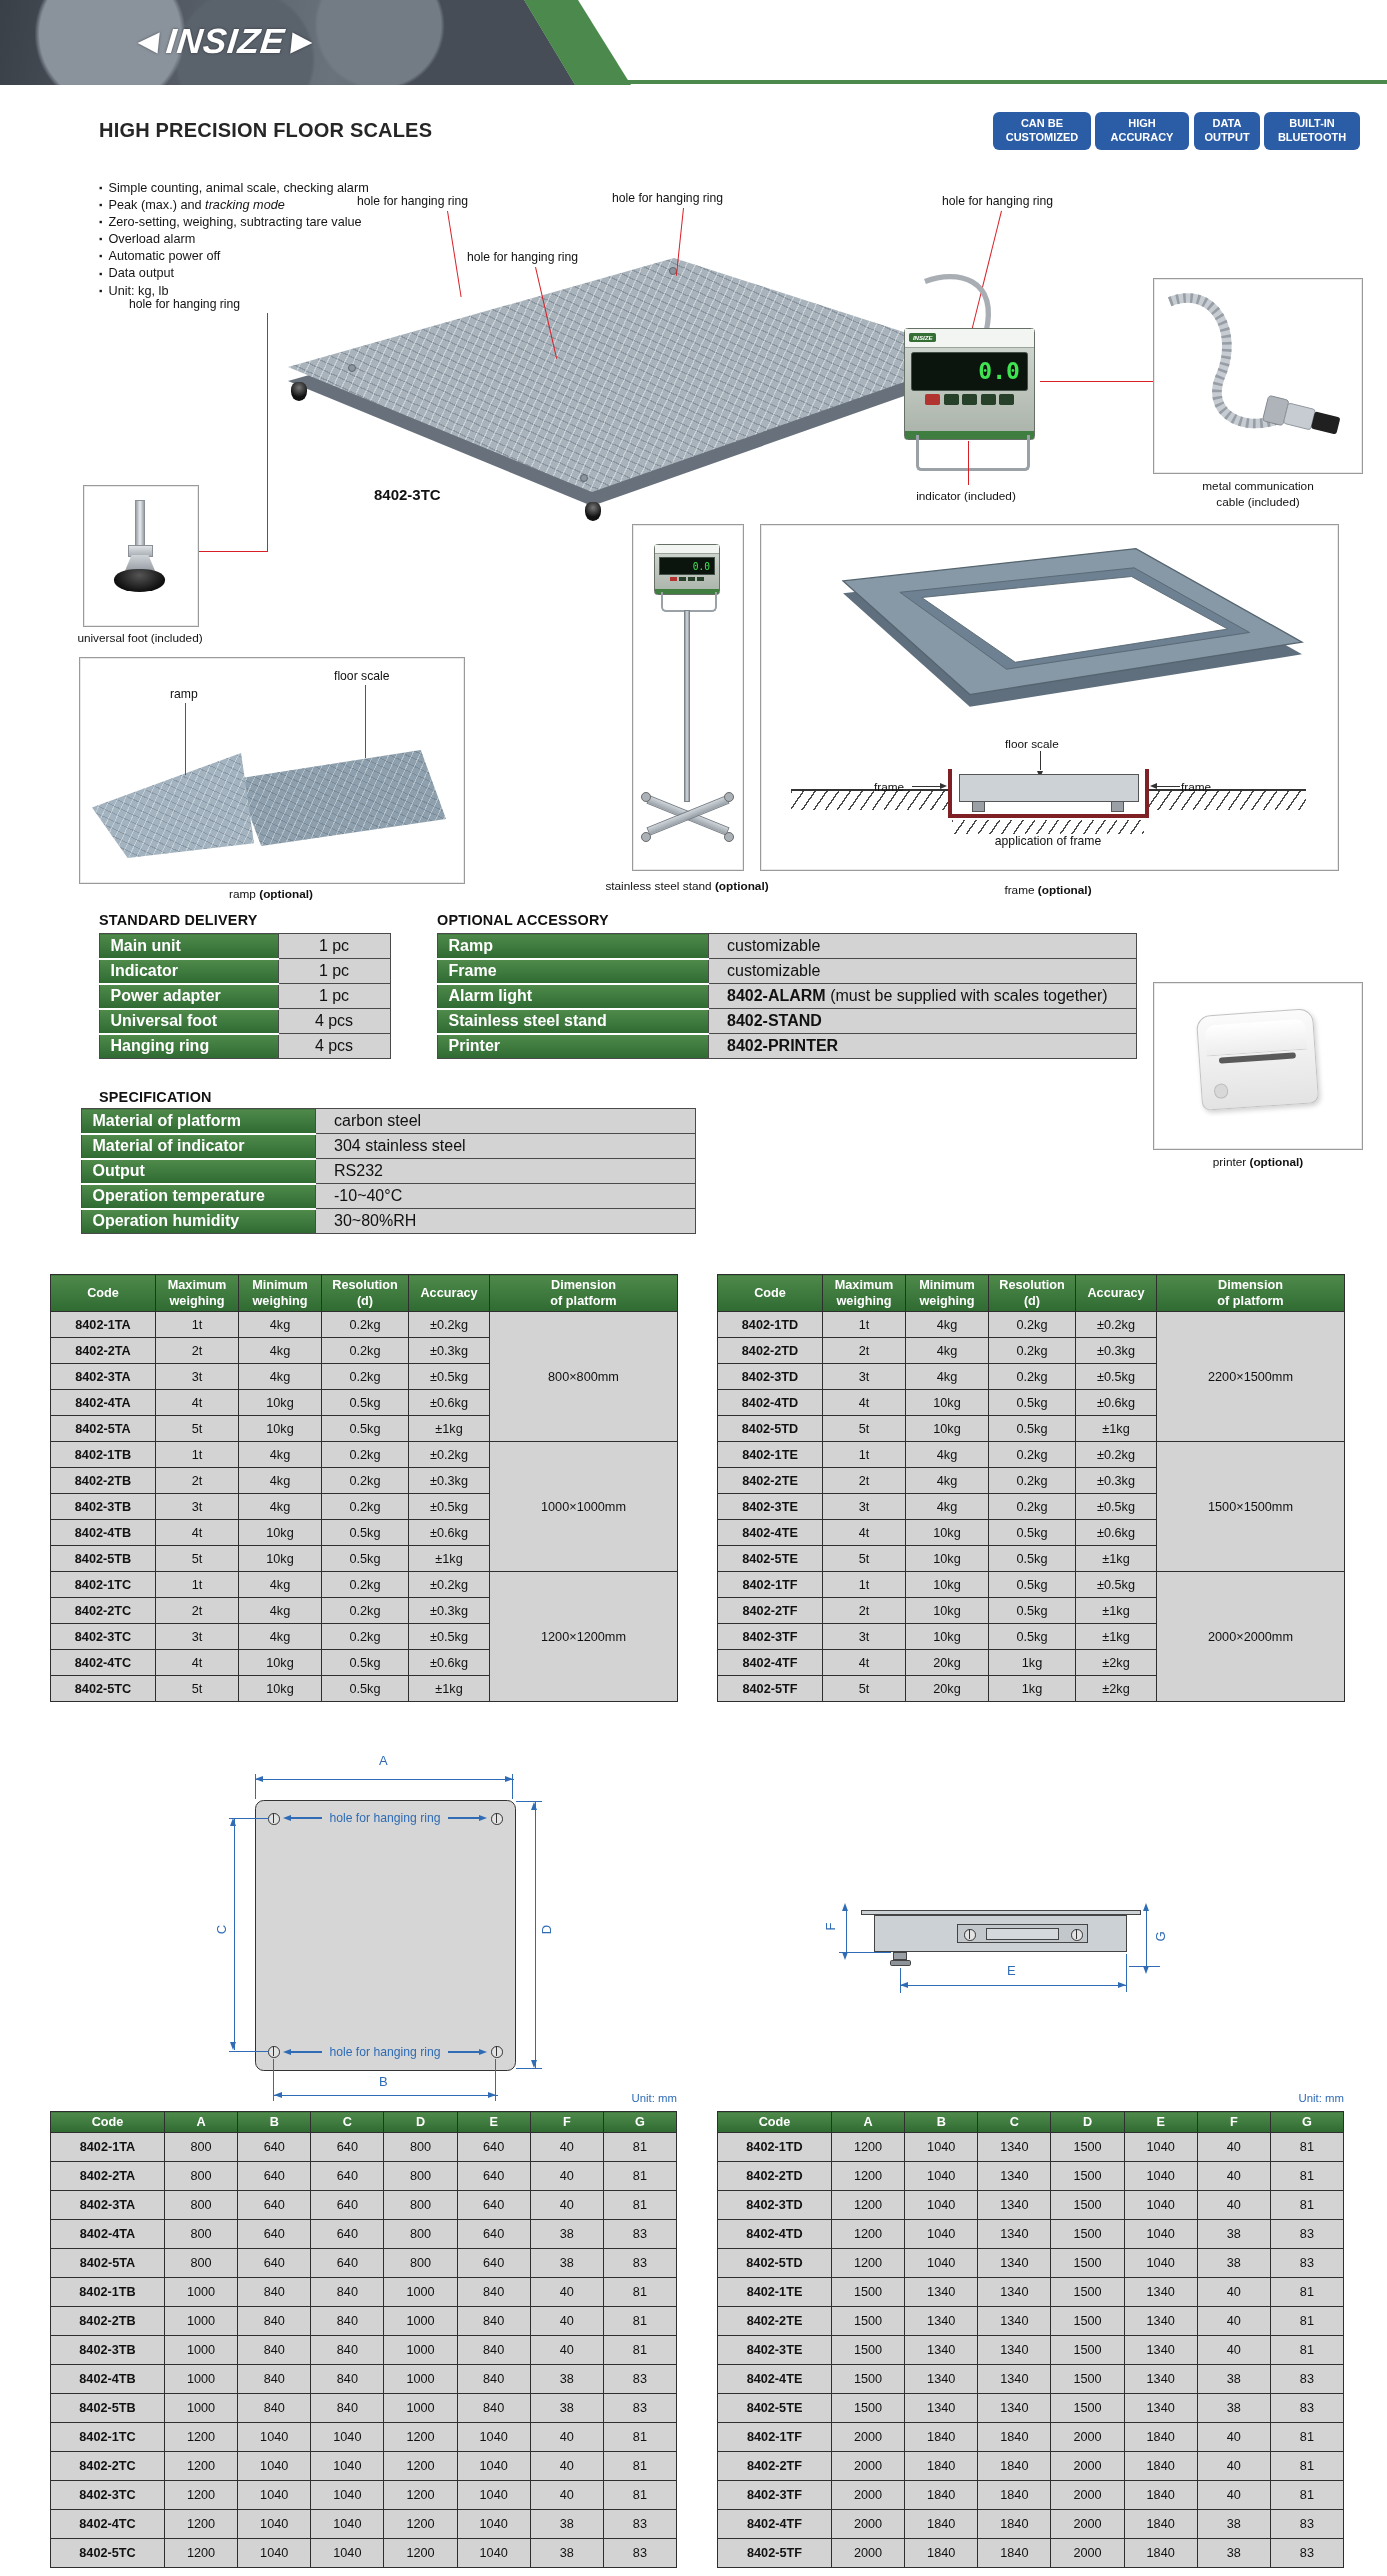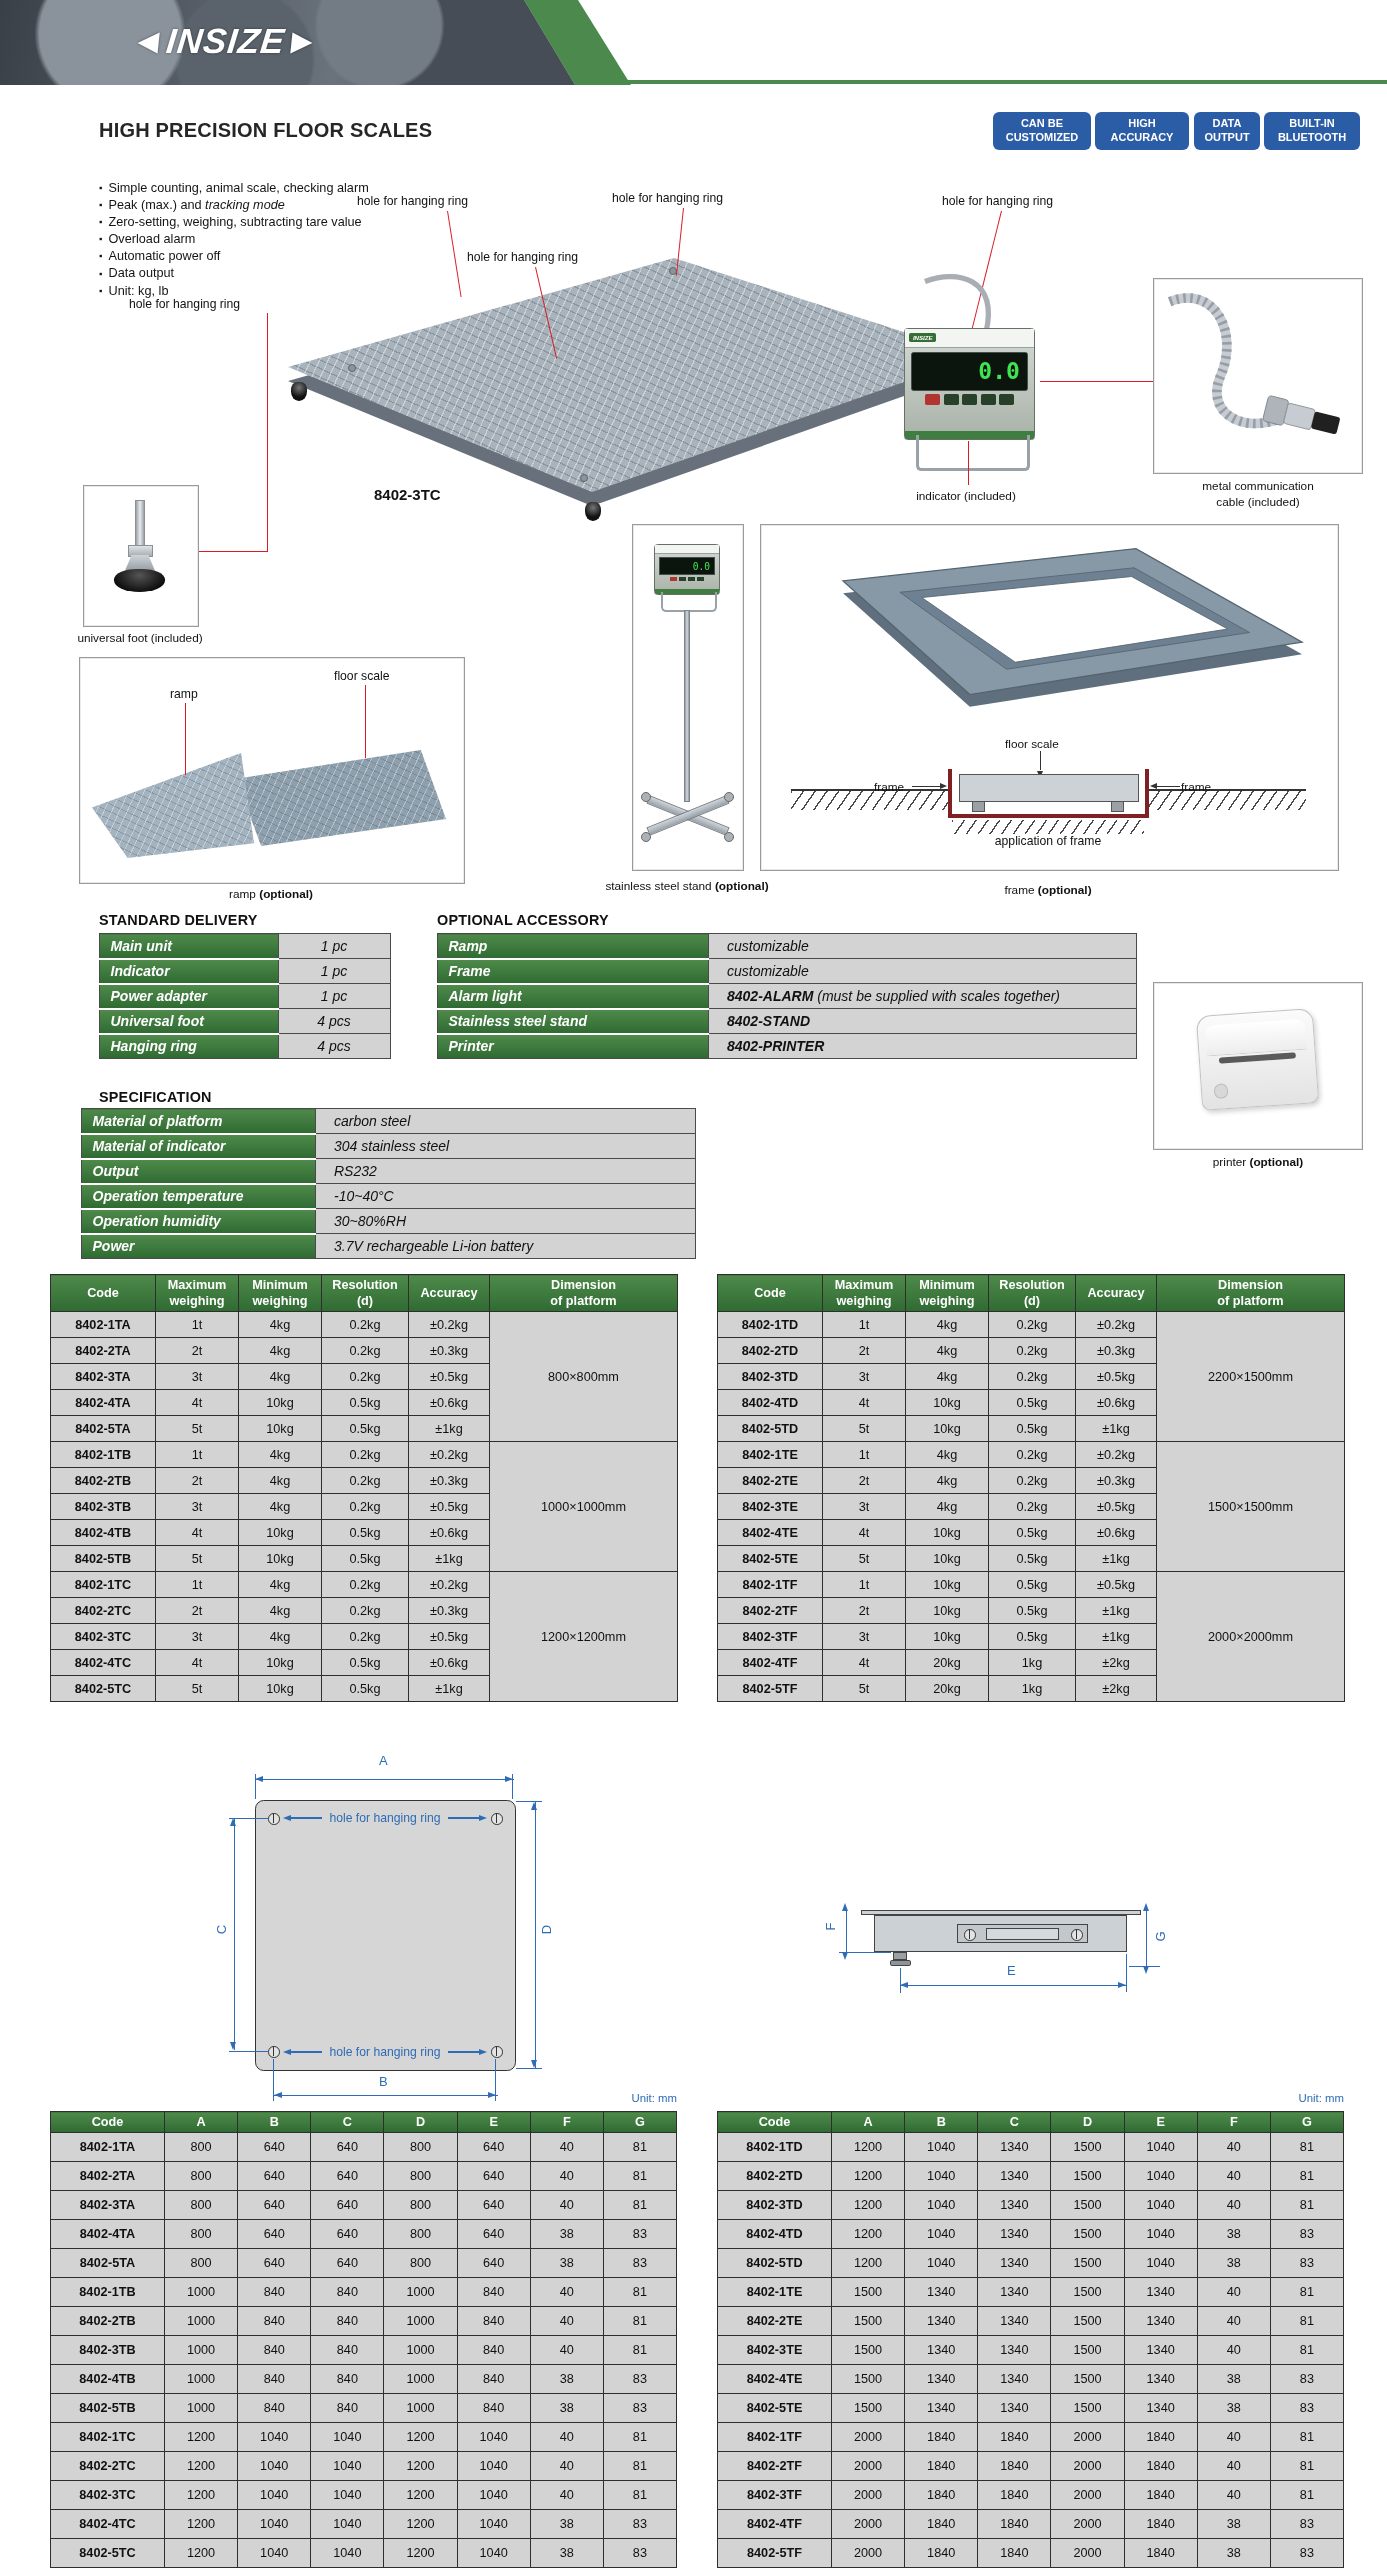"Main unit" table.kv td { font-size: 14px -> 16px; font-style: italic -> none }
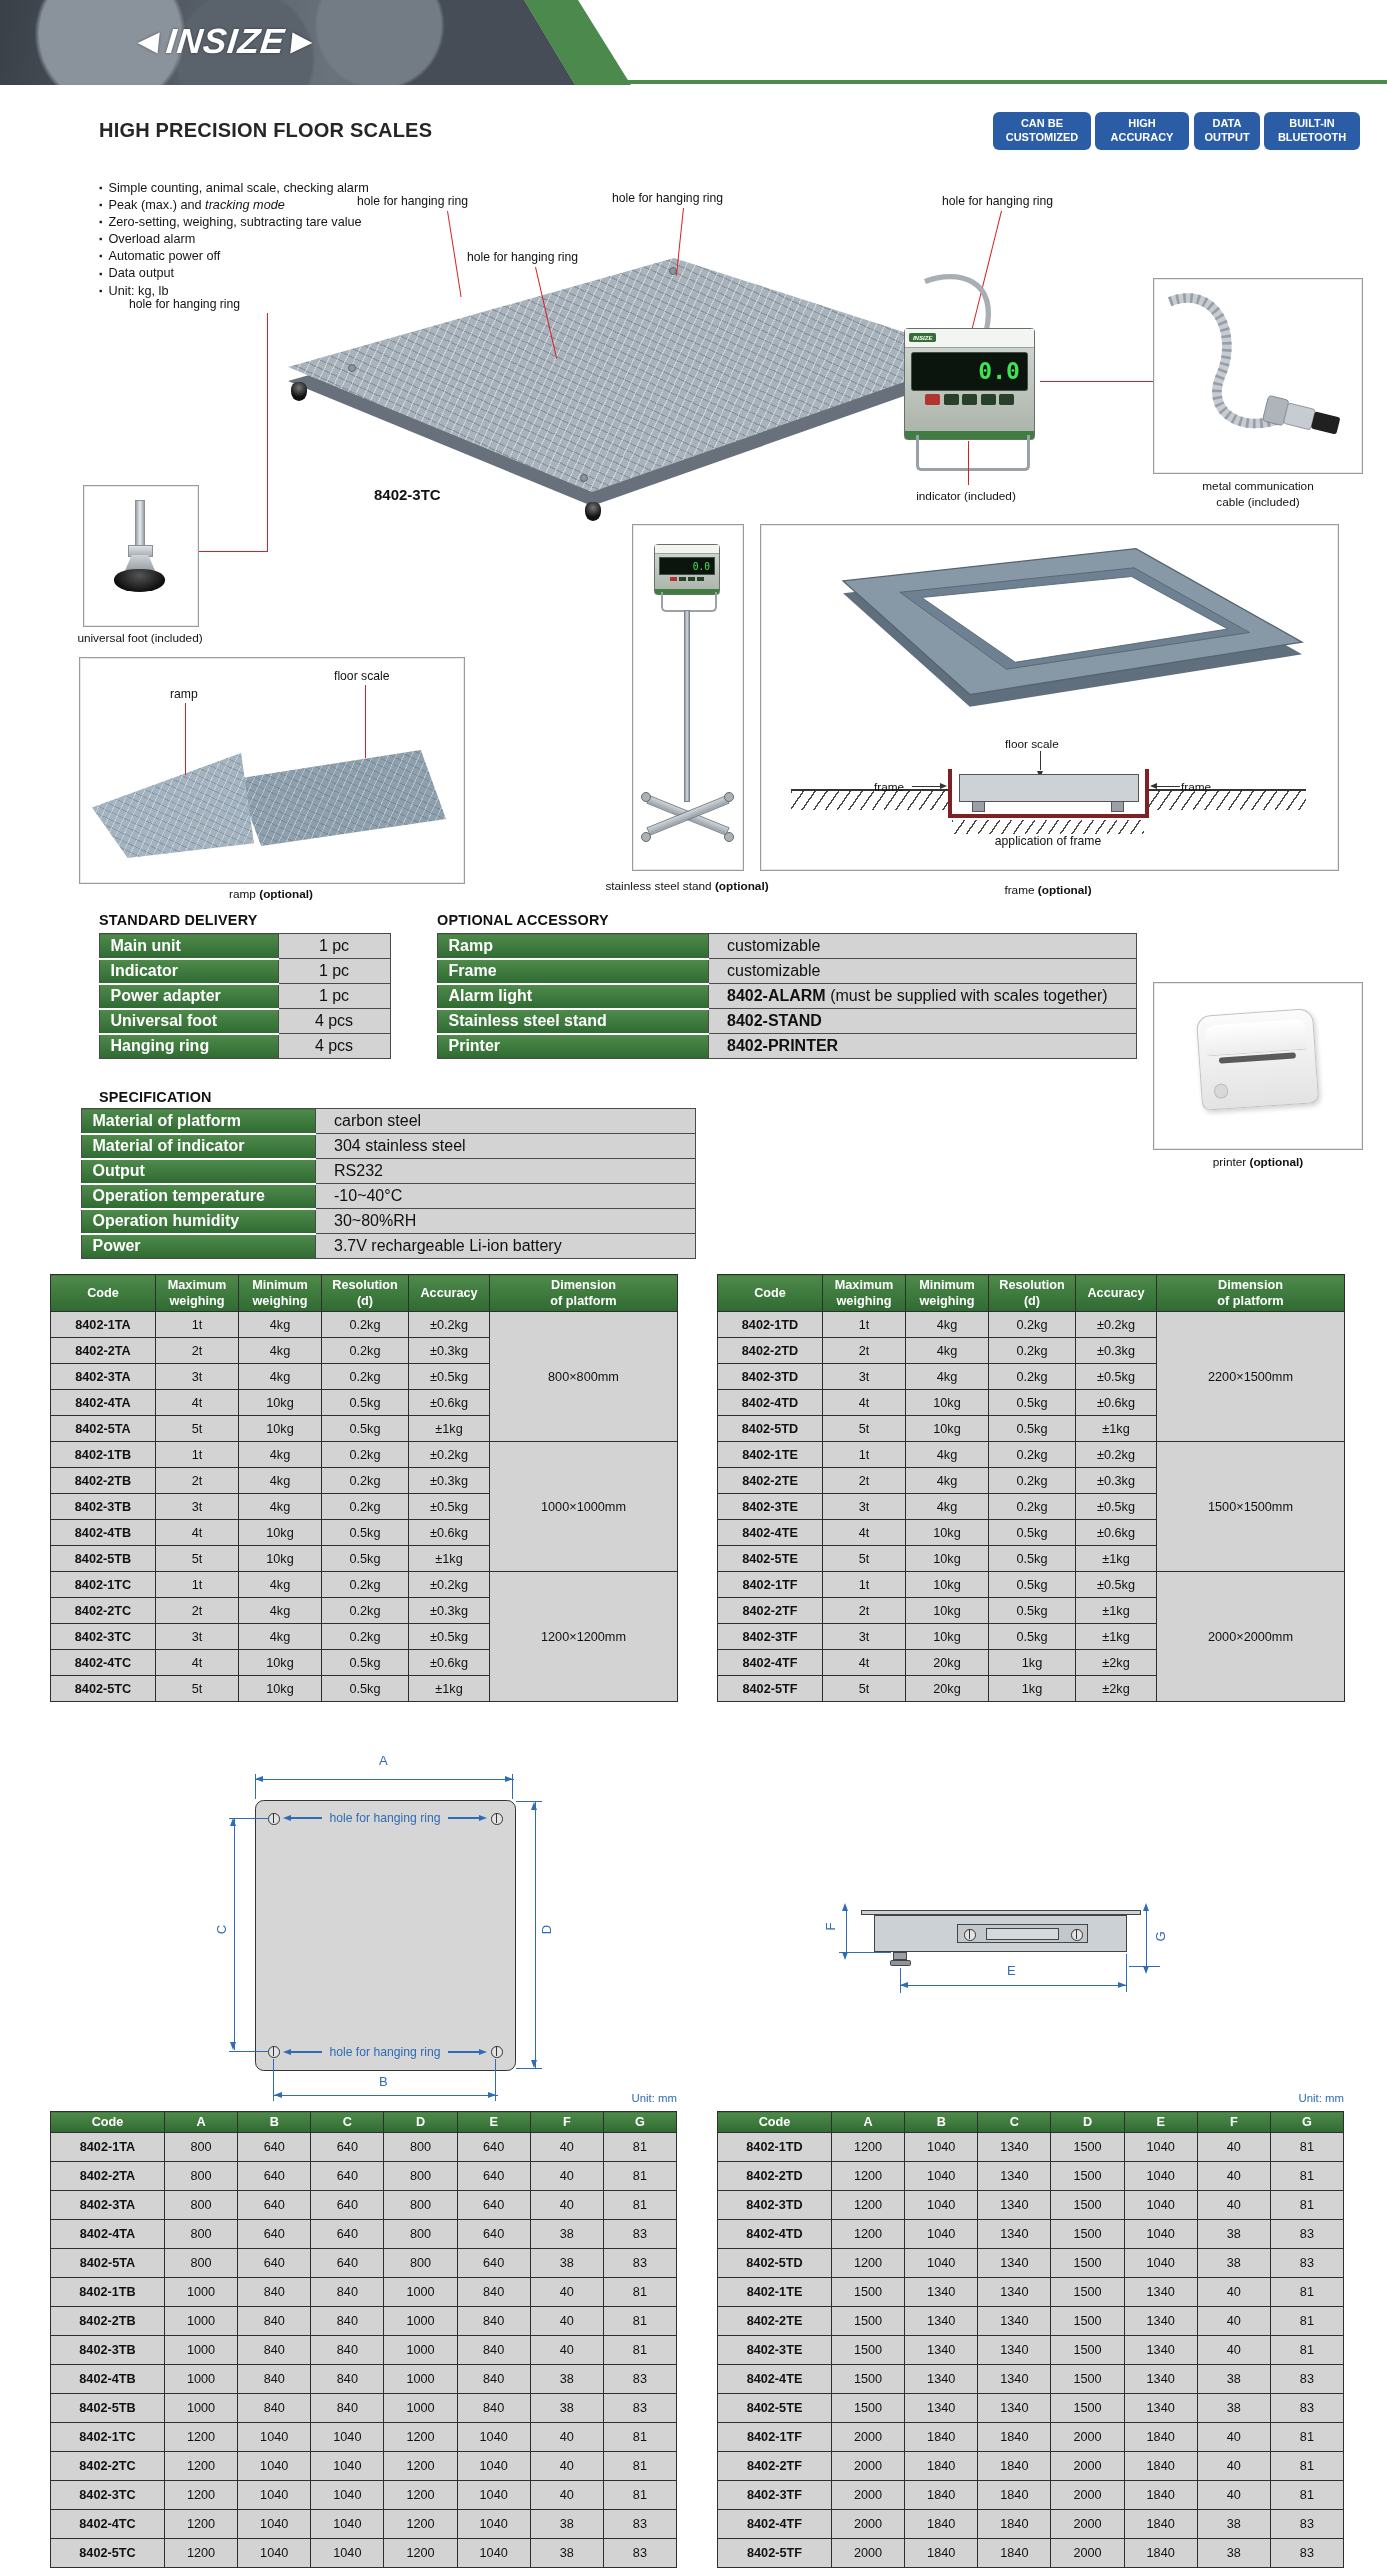"Power" tr { html: <tr> <td>Power</td> <td>3.7V rechargeable Li-ion battery</td> </tr> -> none }
